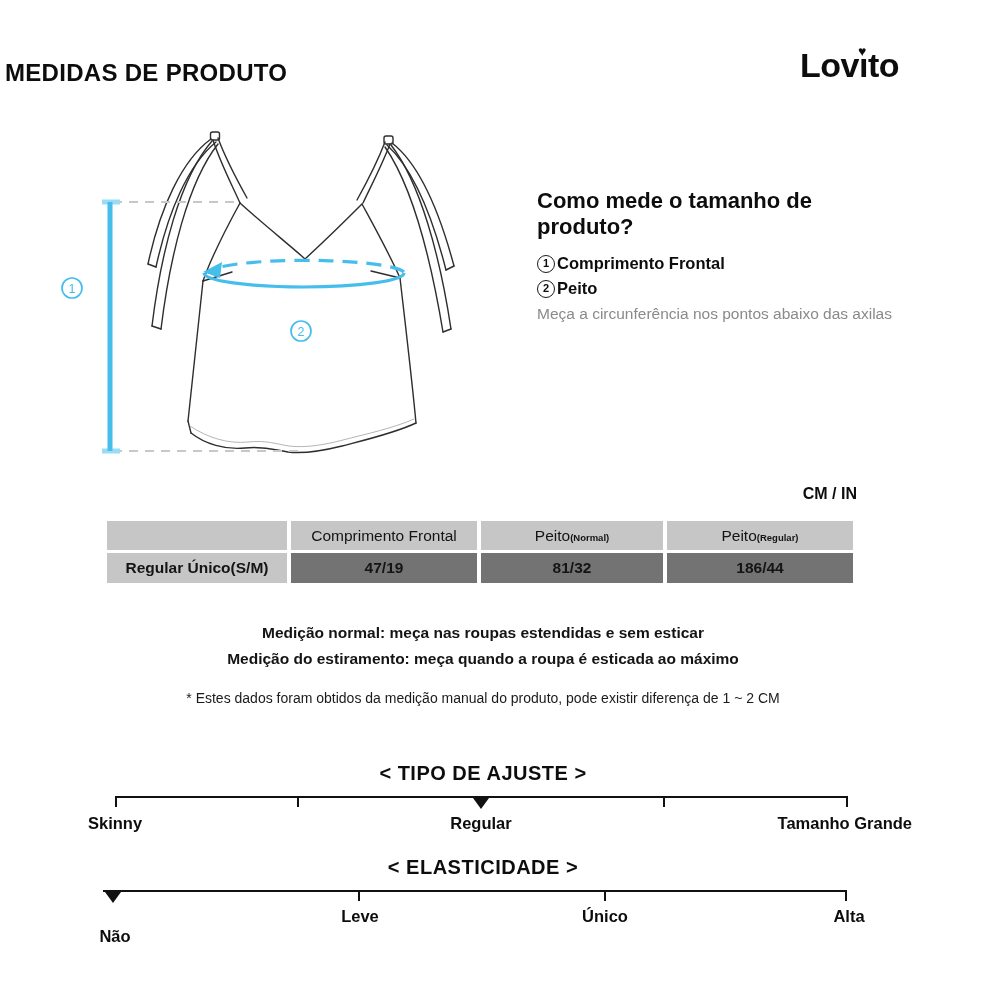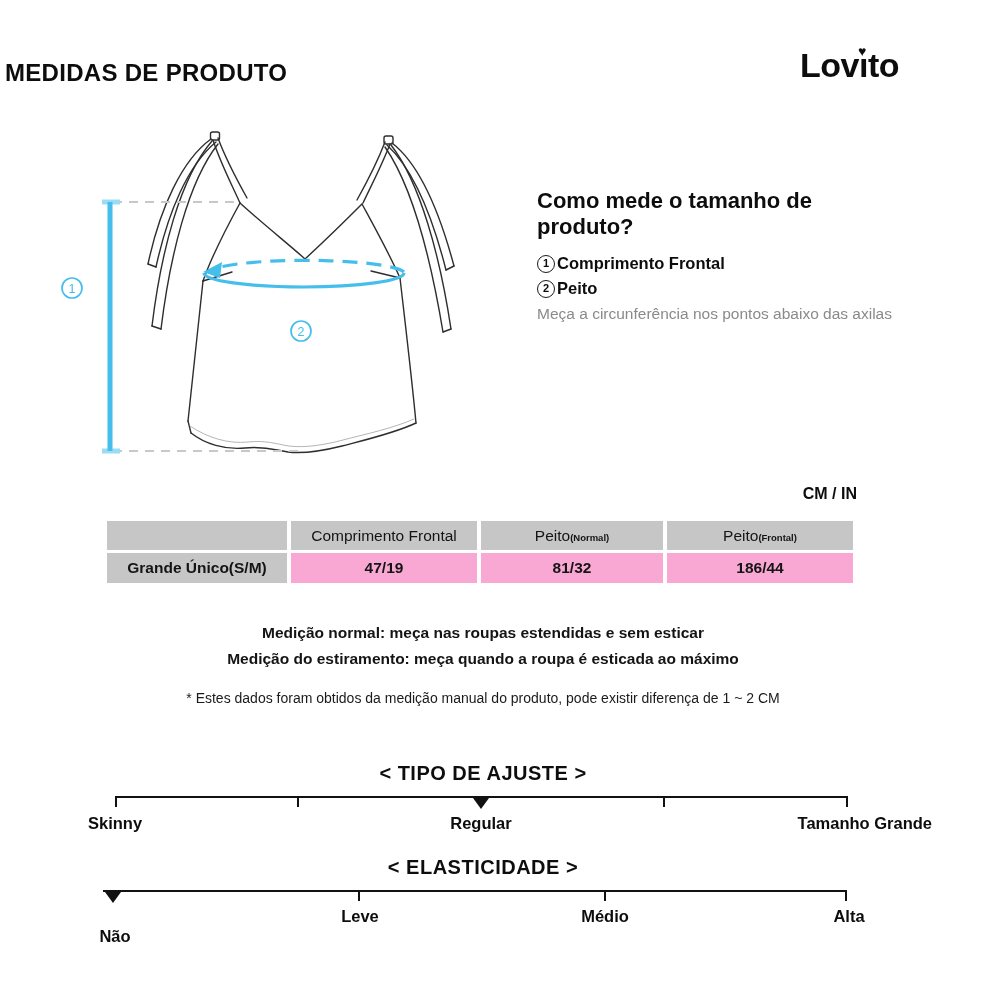"(Frontal)" span.sub { text: Frontal -> Regular }
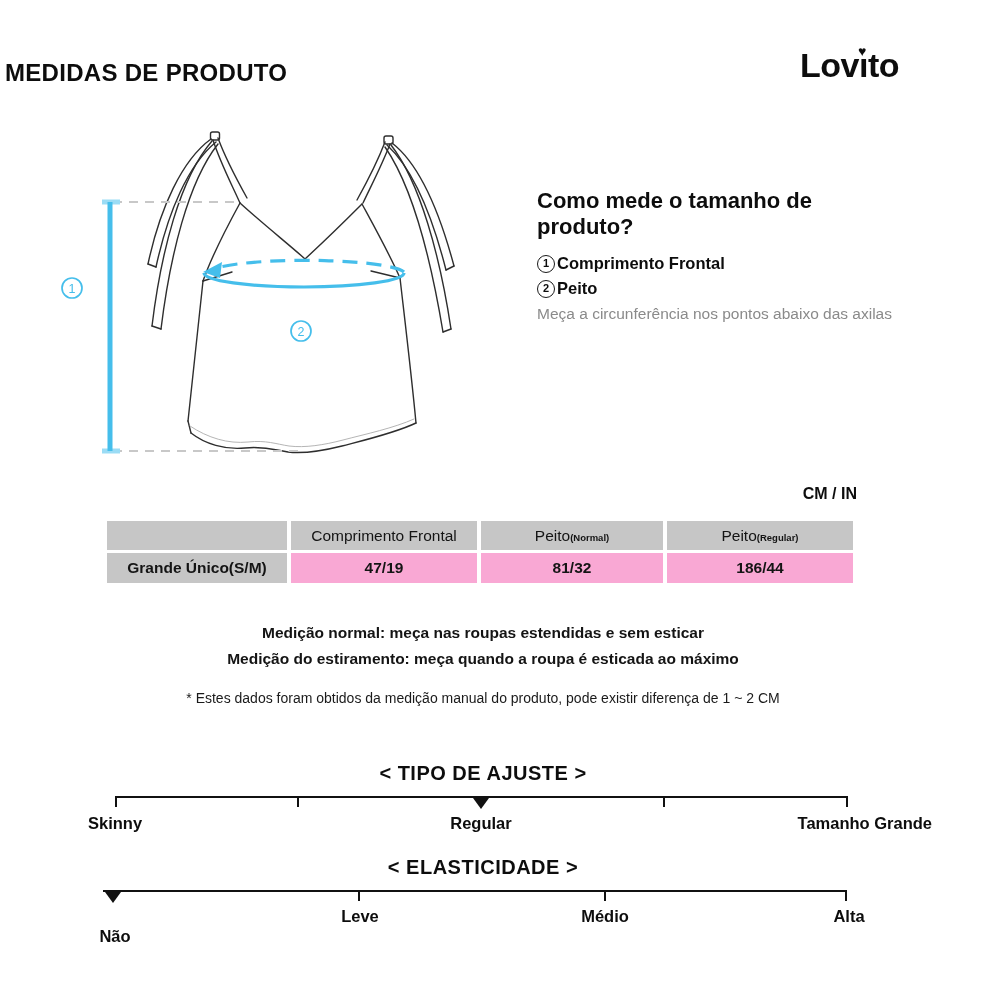"Grande Único(S/M)" div.t-cell { text: Grande -> Regular }
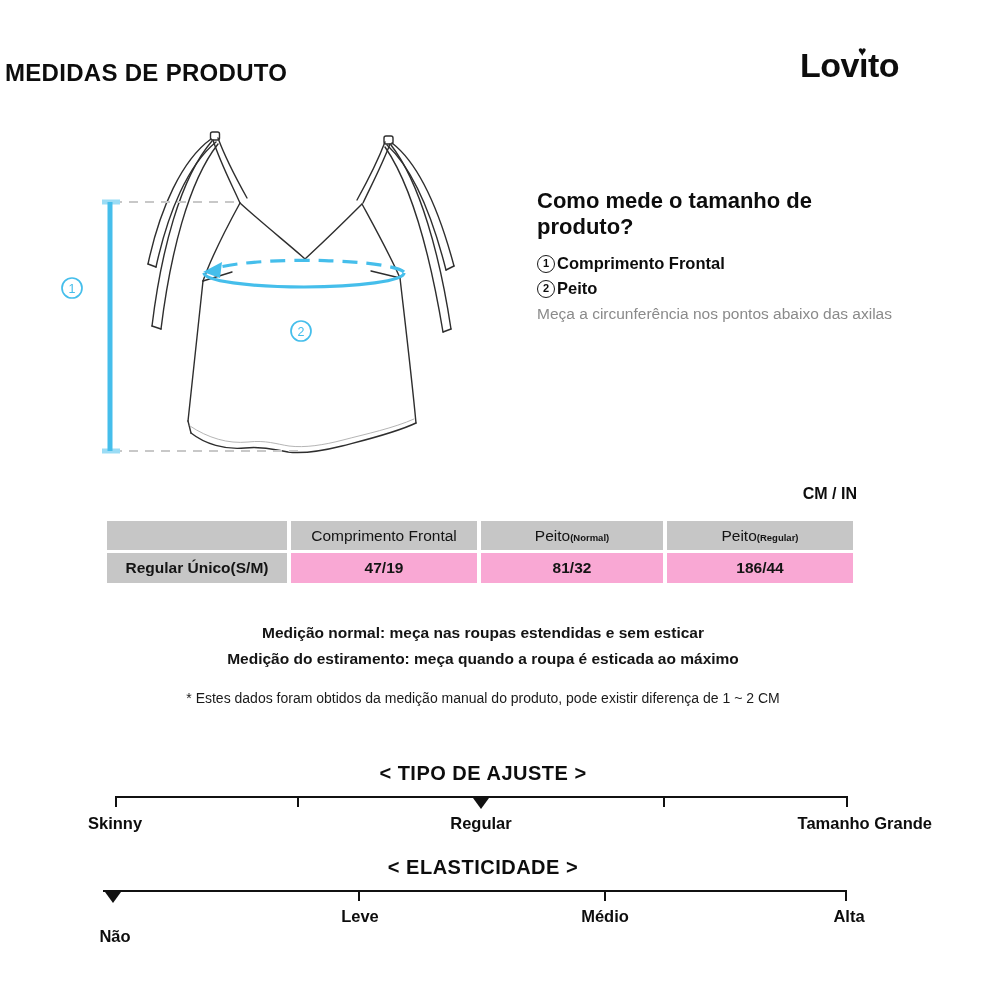"47/19" .t-body .t-cell { background: #f9a8d4 -> #737373 }
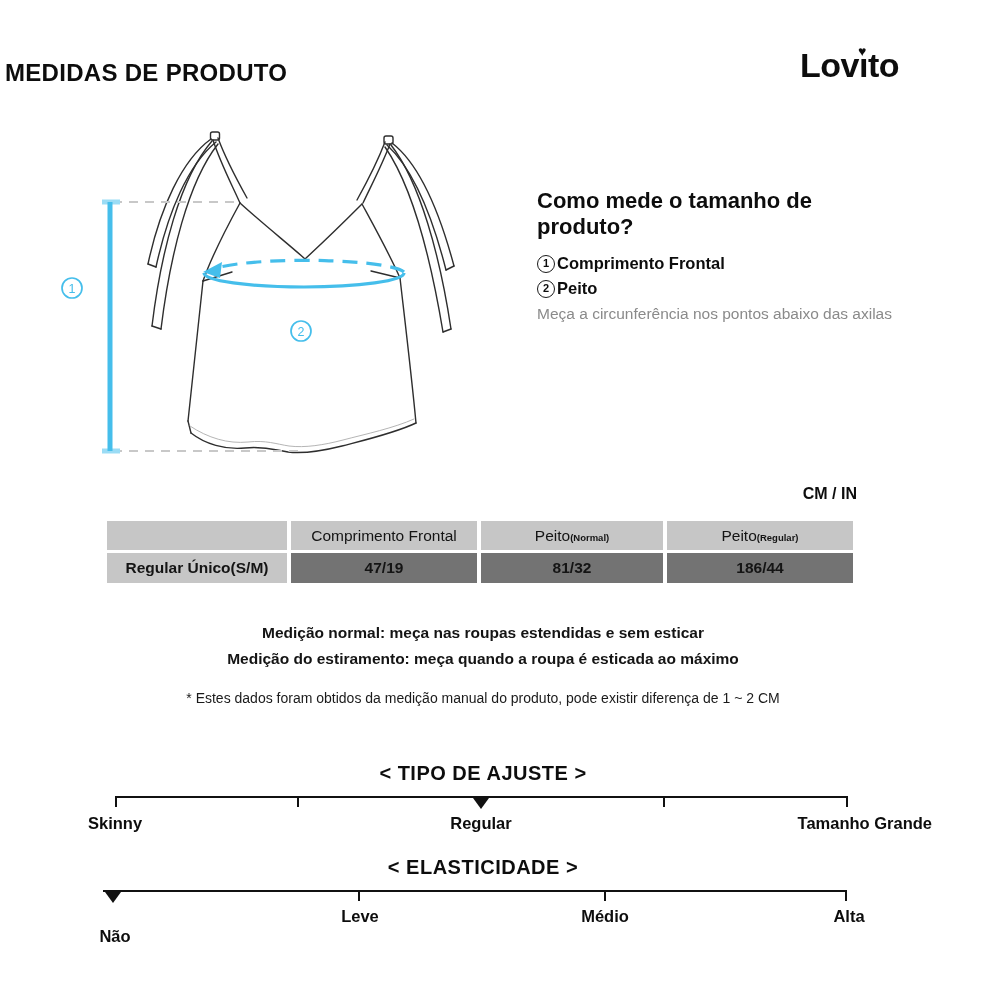"Tamanho Grande" div.scale-label { left: 732px -> 712px }
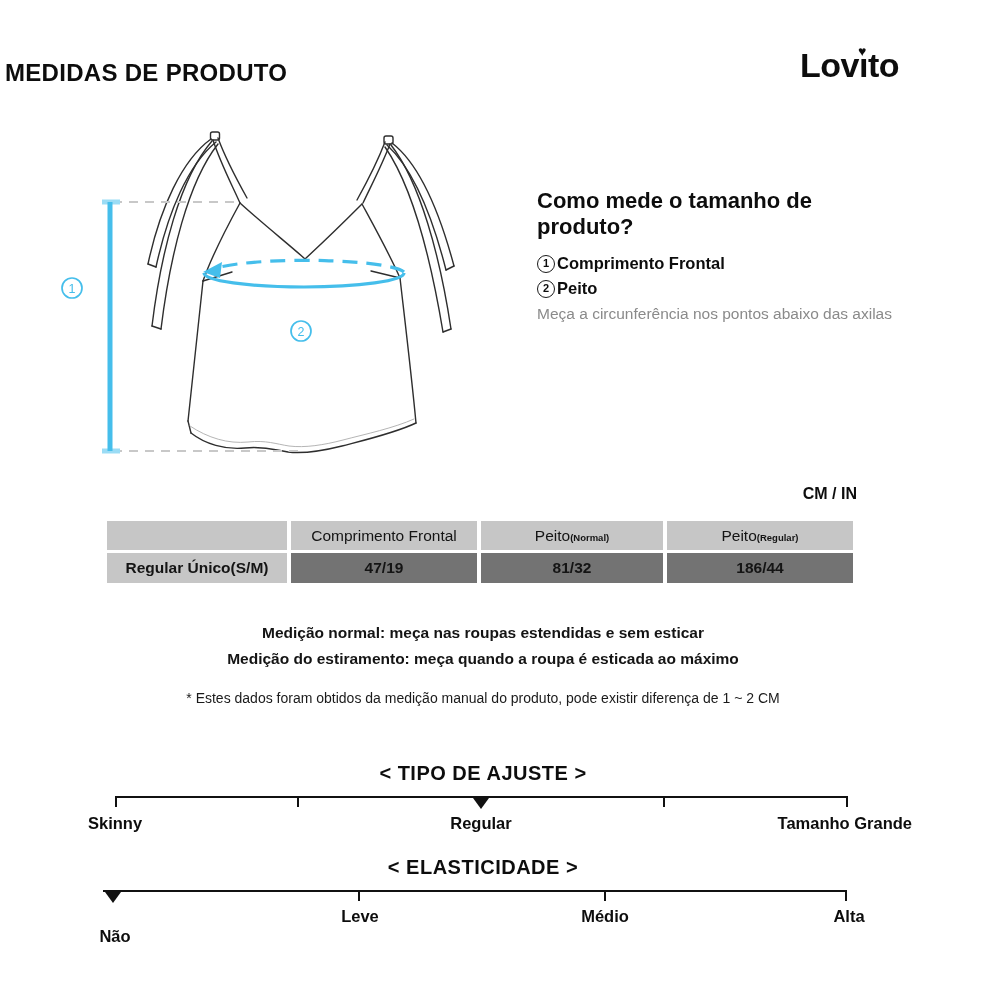"Médio" div.scale-label { text: Médio -> Único }
